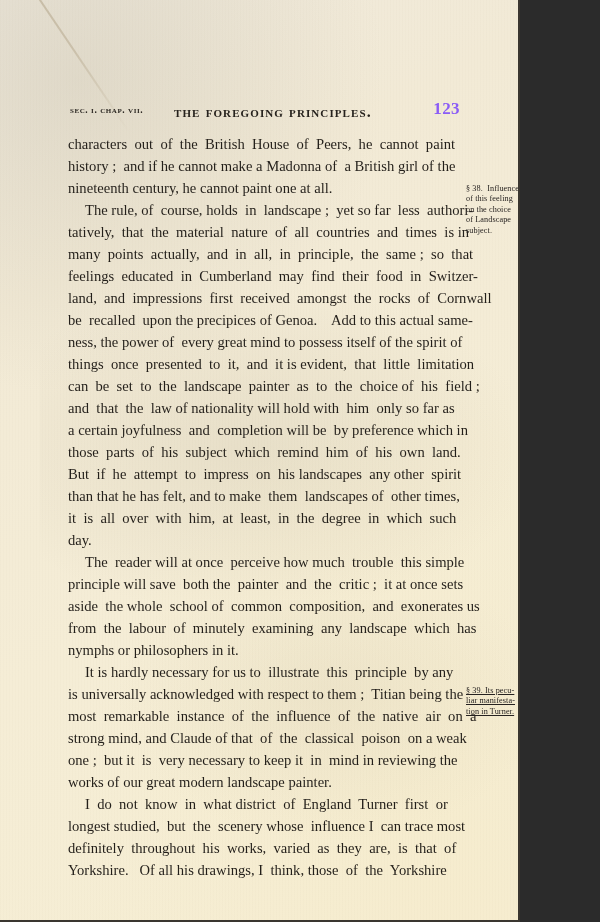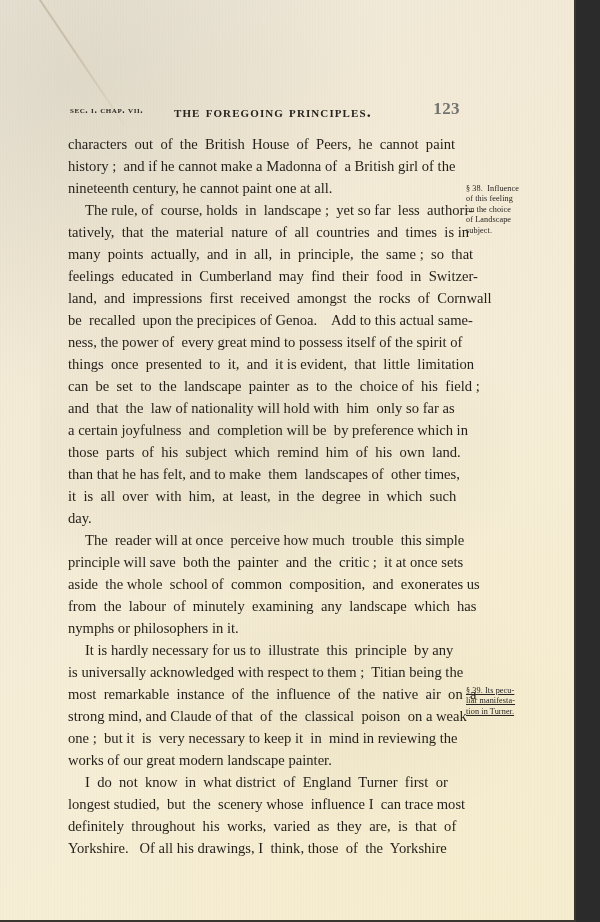"sec. i. chap. vii." #page-scan { width: 576px -> 520px }
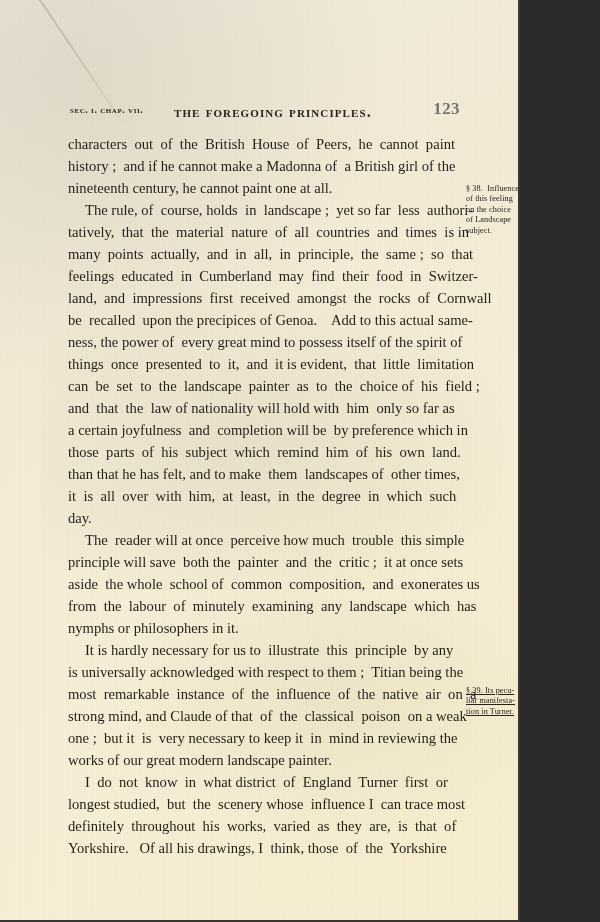"123" .rh-folio { color: #737373 -> #8b5cf6 }
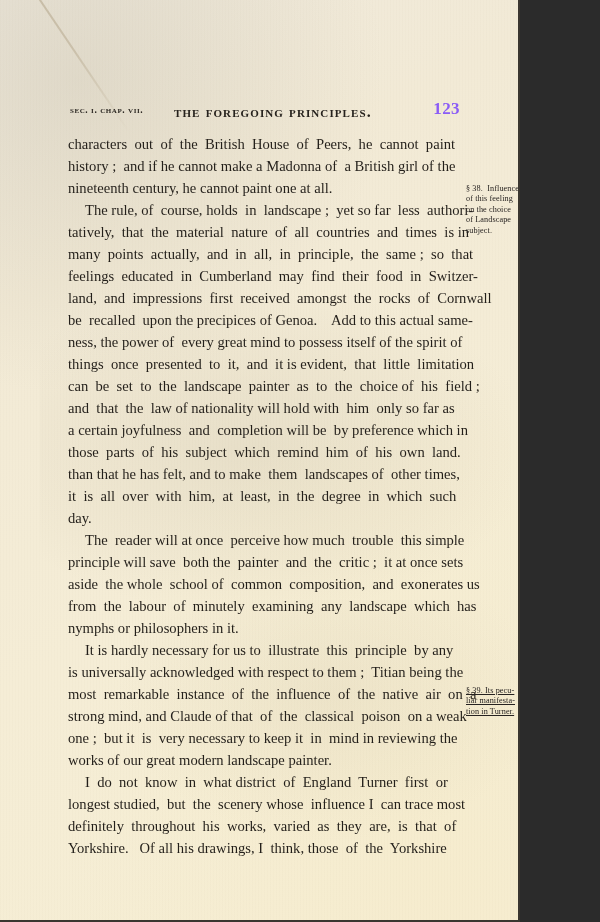"But if he attempt to" span.line { html: none -> <span>But if he attempt to impress on his landscapes any other spirit</span> }
